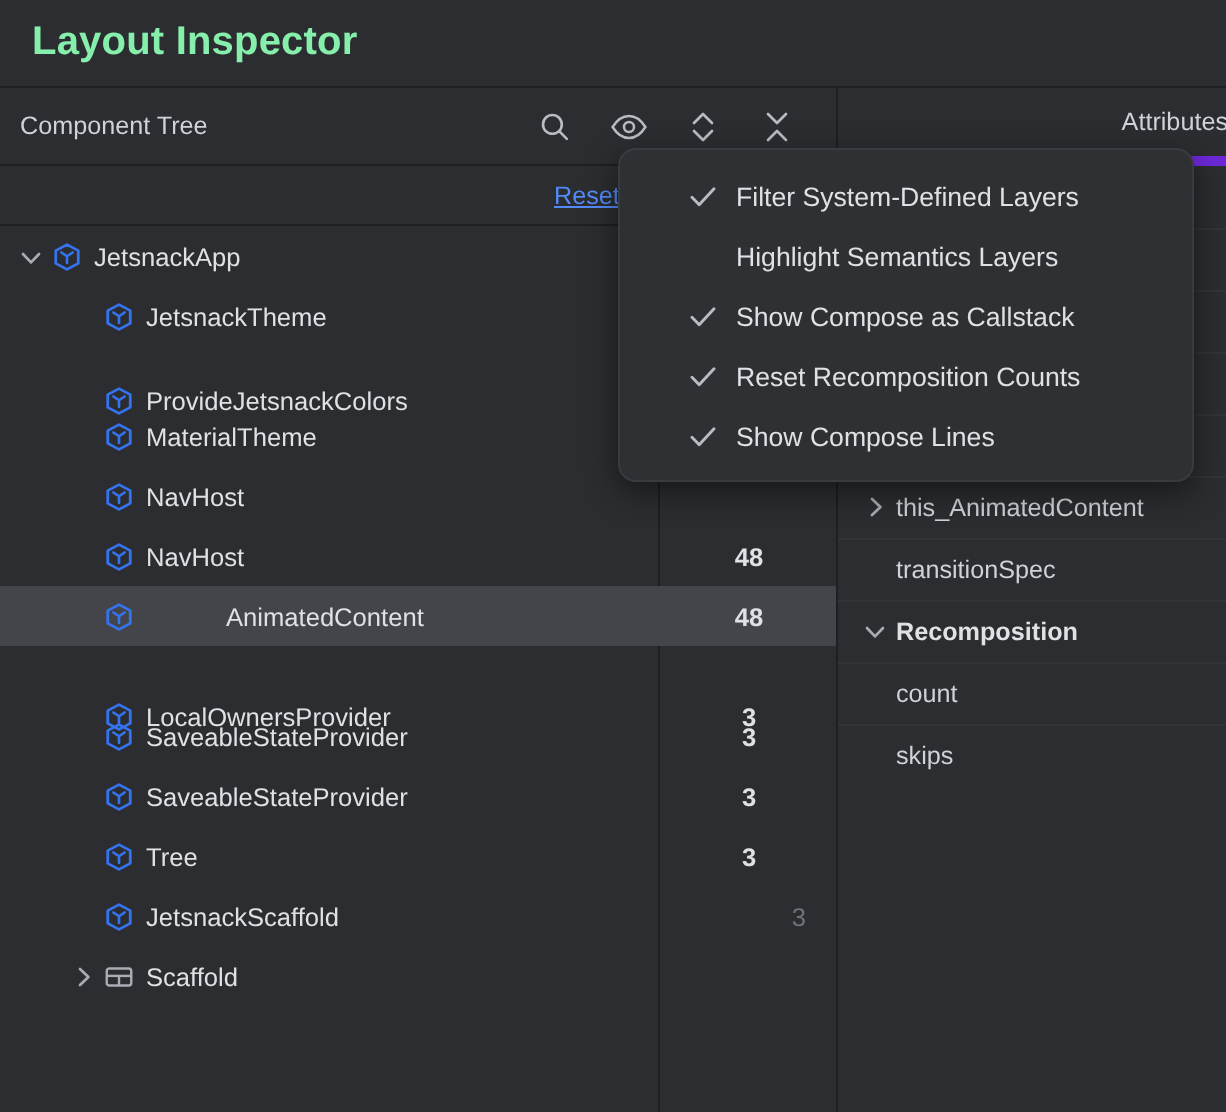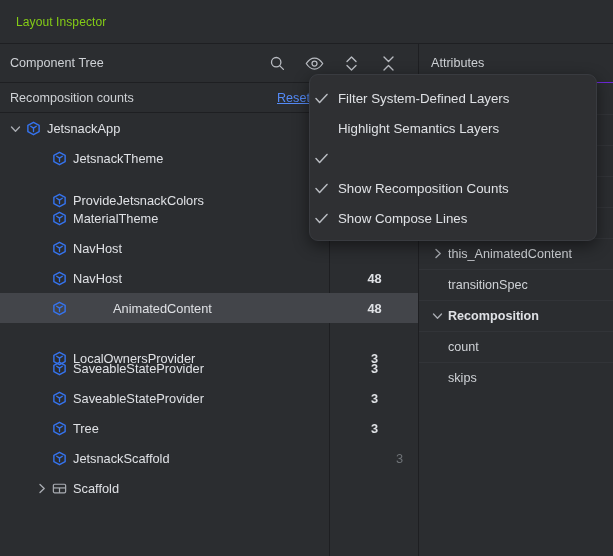"Layout Inspector" .titlebar .title { color: #84cc16 -> #86efac; font-size: 12px -> 20px; font-weight: normal -> bold }
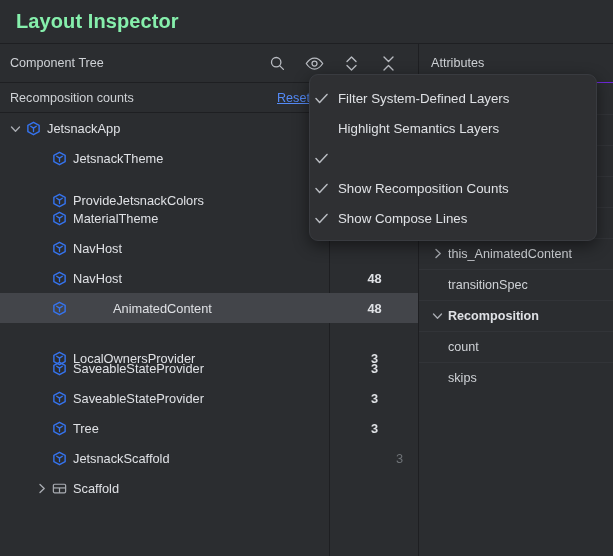"Attributes" .attr-head { border-bottom: 1px solid #6d28d9 -> 5px solid #6d28d9; justify-content: none -> flex-end }
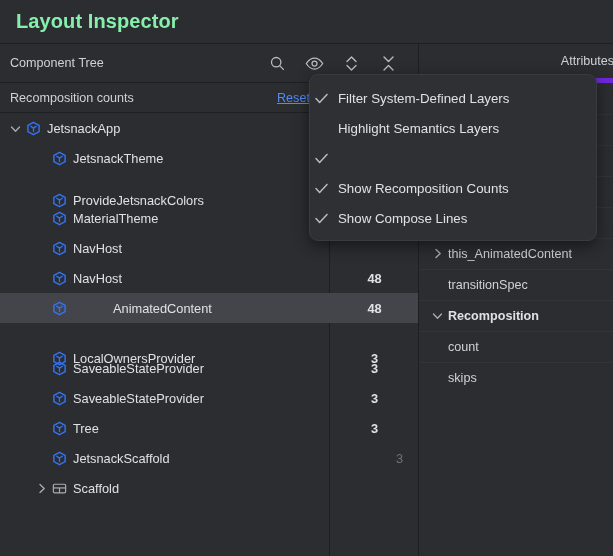"Recomposition counts" span.label { html: <span>Recomposition counts</span> -> none }
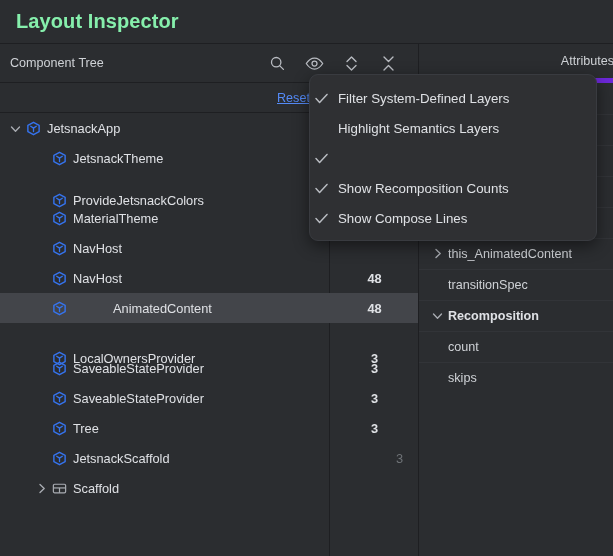"Filter System-Defined Layers" .mitem { padding-left: 2px -> 32px }
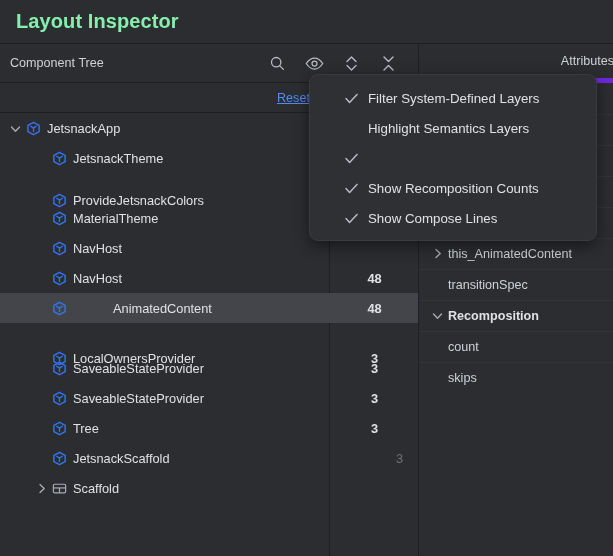"Show Compose as Callstack" span.mlabel { html: none -> <span>Show Compose as Callstack</span> }
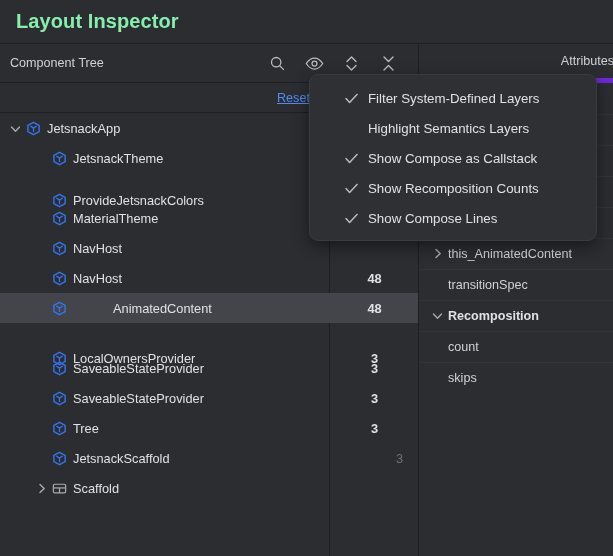"Show Recomposition Counts" span.mlabel { text: Show -> Reset }
